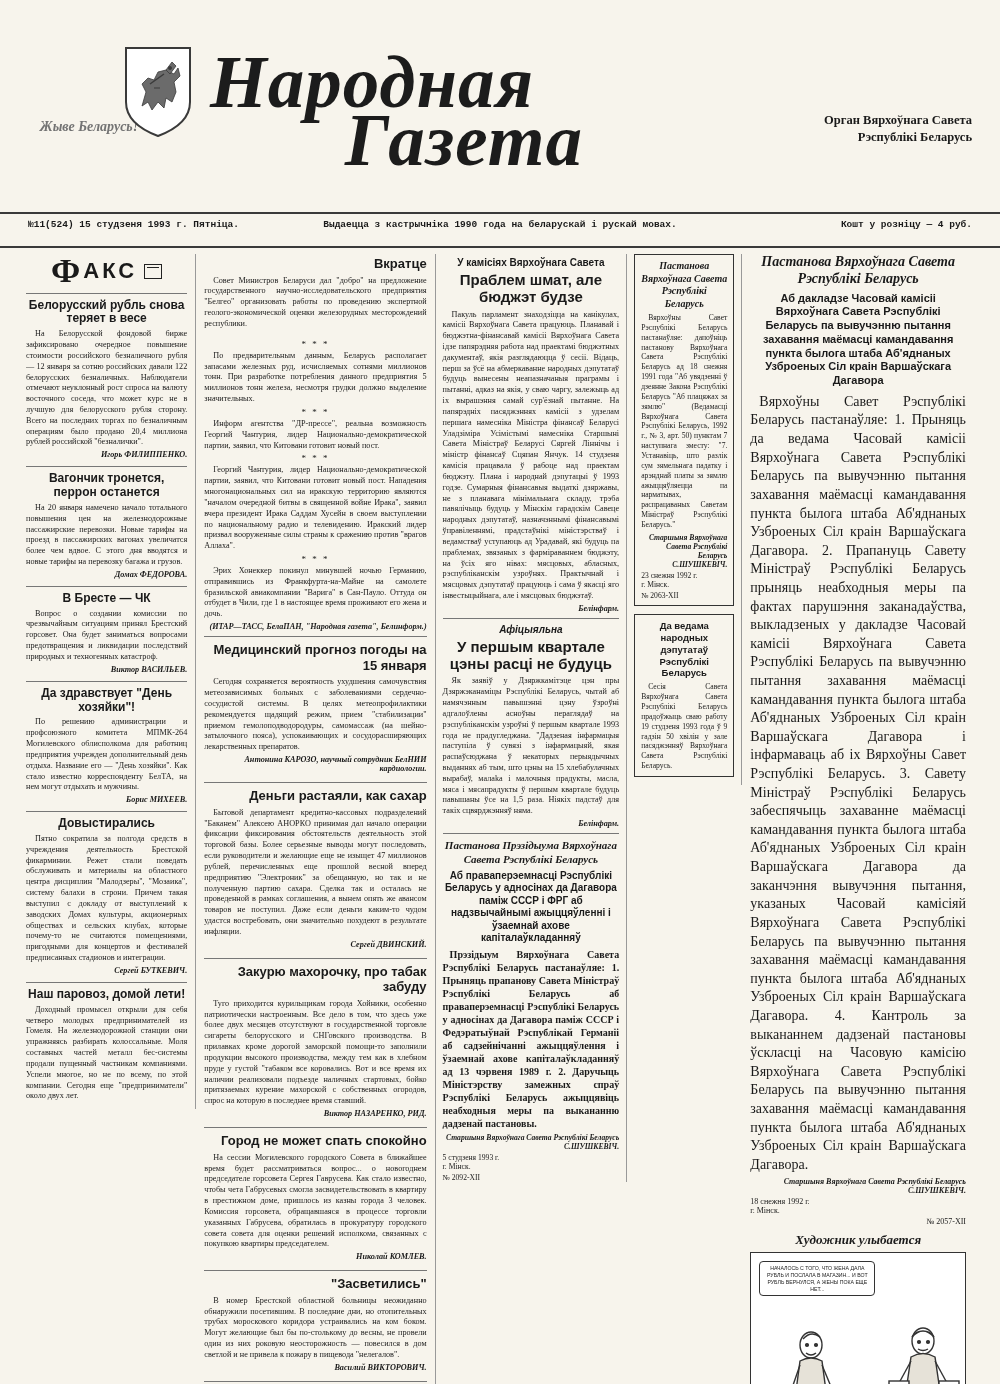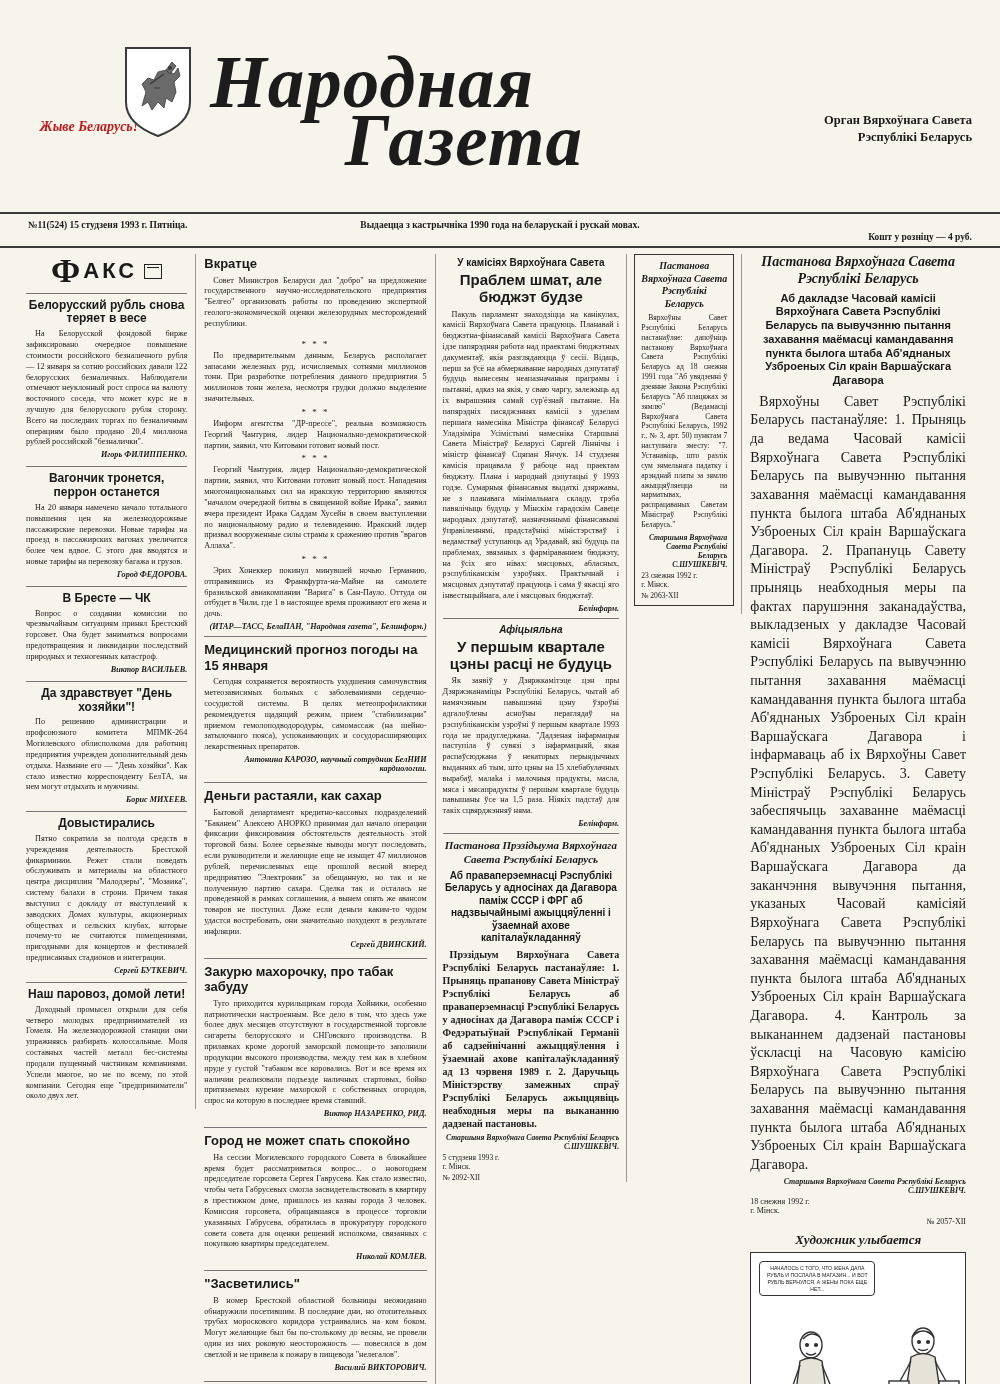"Жыве Беларусь!" .zhyve { color: #b91c1c -> #737373 }
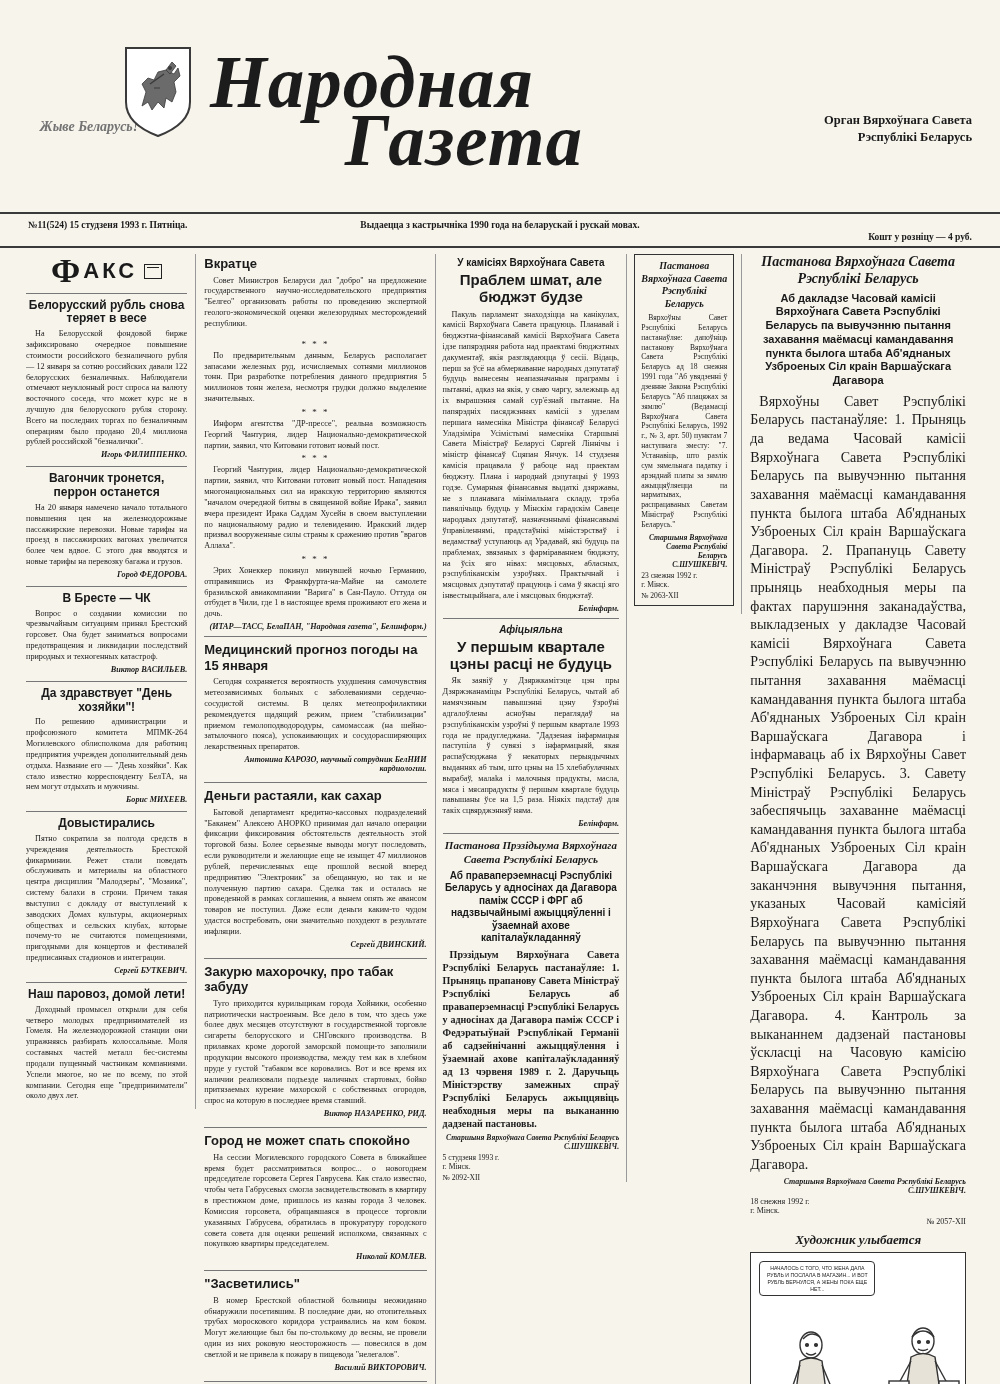"№11(524) 15 студзеня 1993 г." .infobar { font-family: Liberation Serif, serif -> Liberation Mono, monospace }
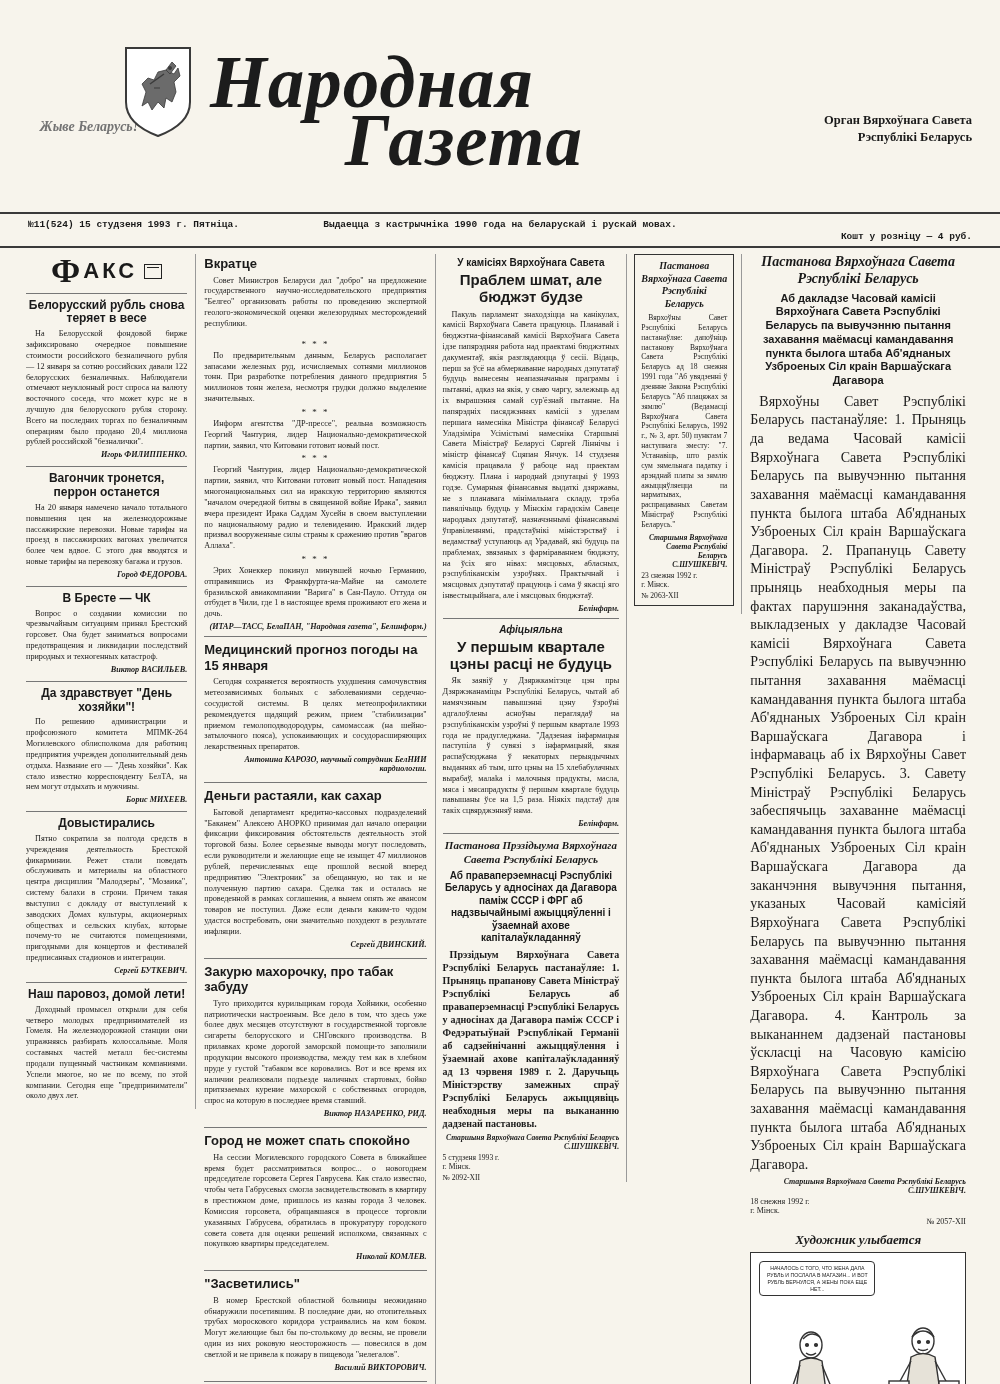"Кошт у розніцу — 4" .infobar .right { top: 12px -> 0 }
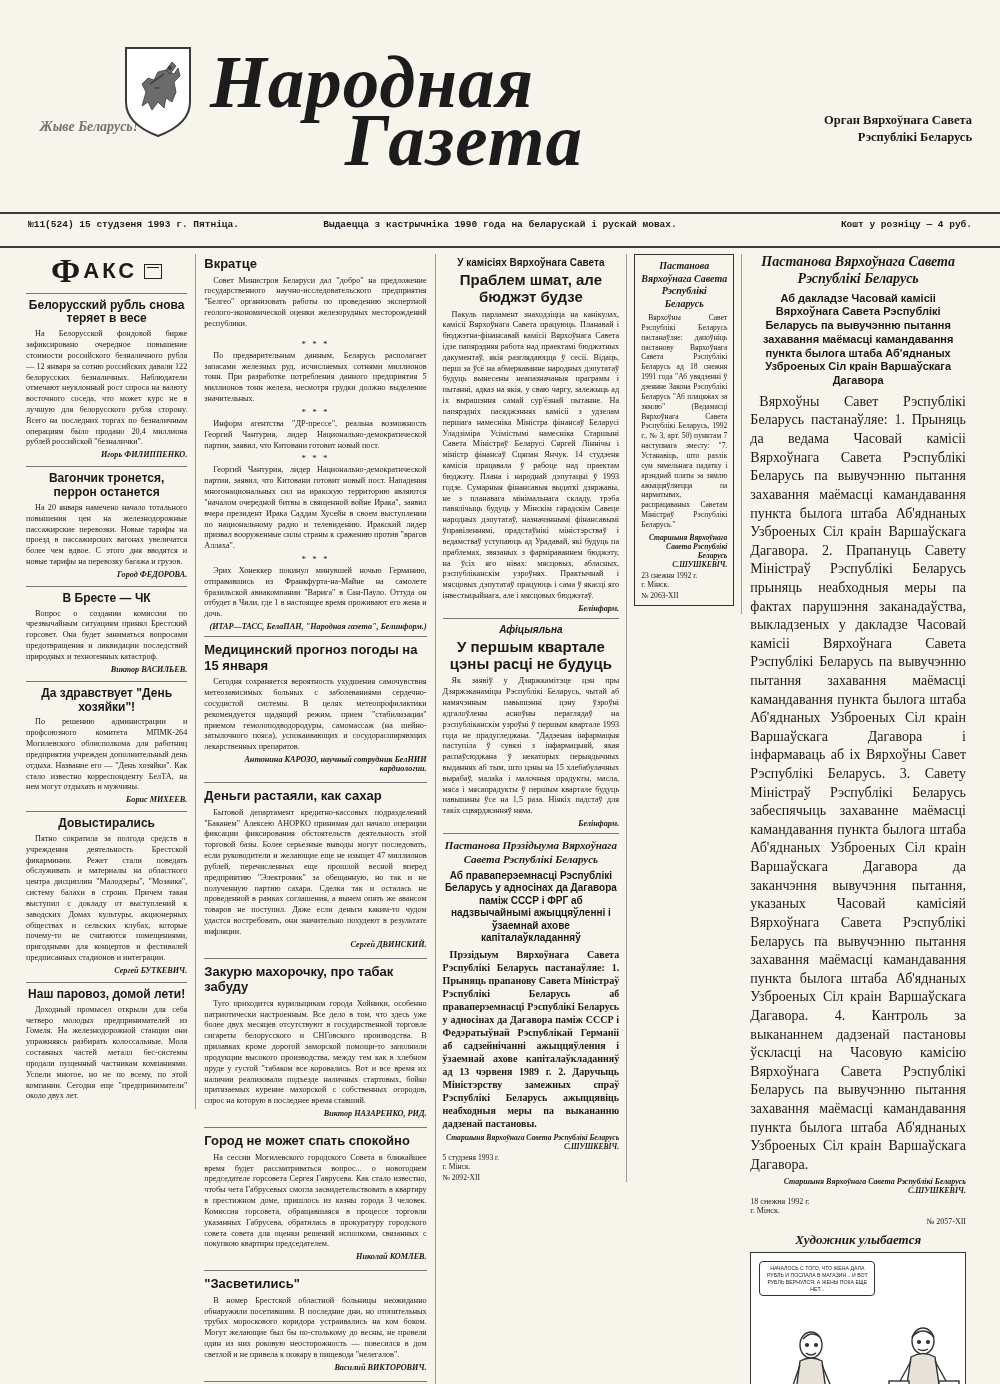"Вкратце" .art-title { text-align: left -> right }
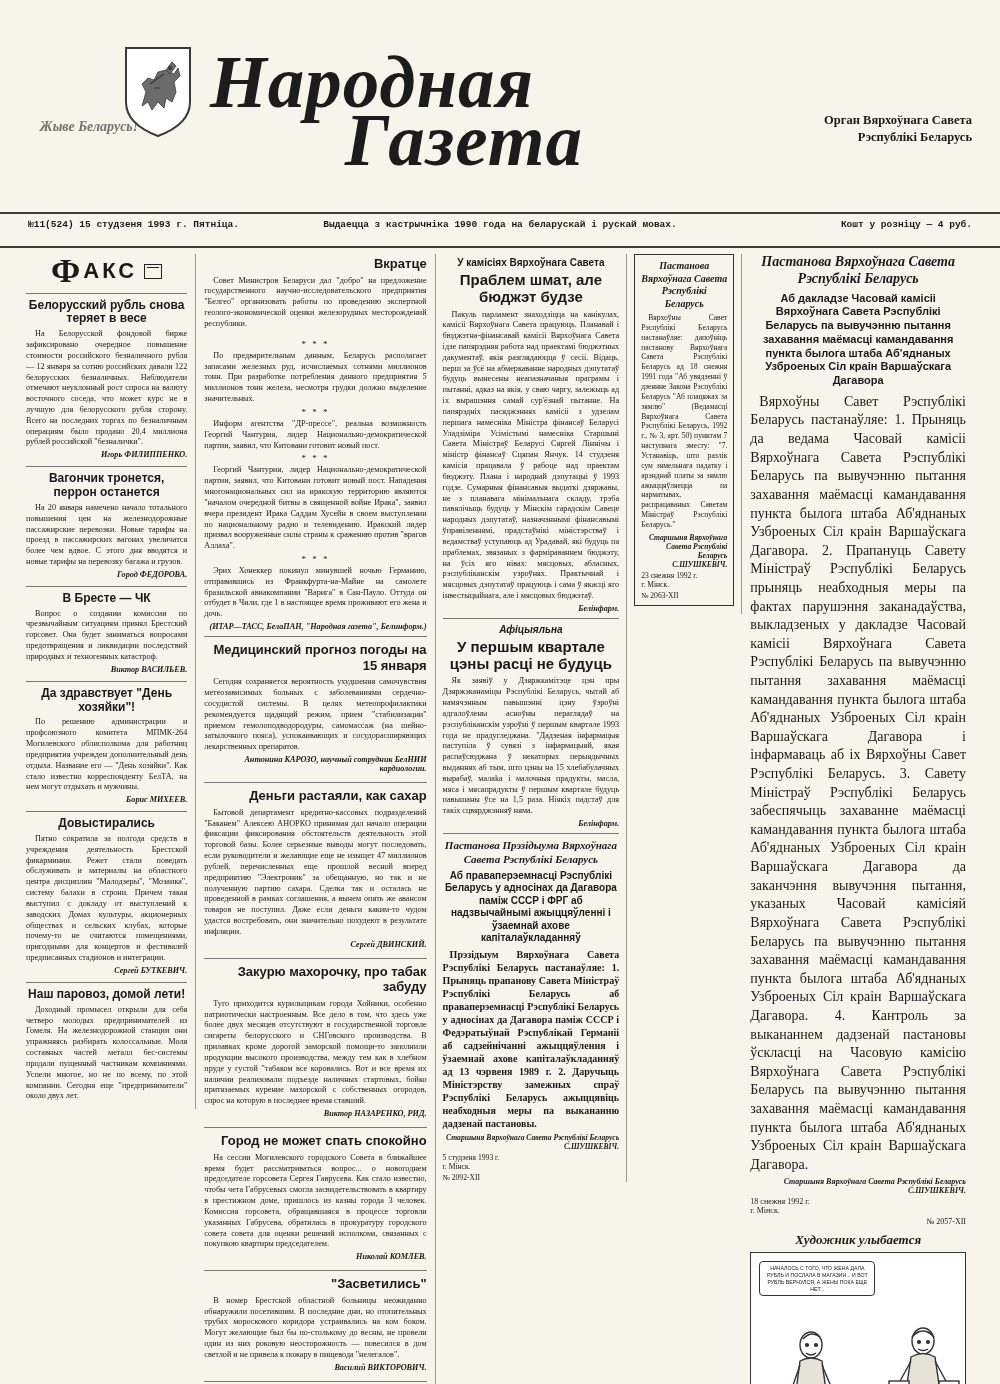"Город ФЕДОРОВА." div.byline { text: Город -> Домах }
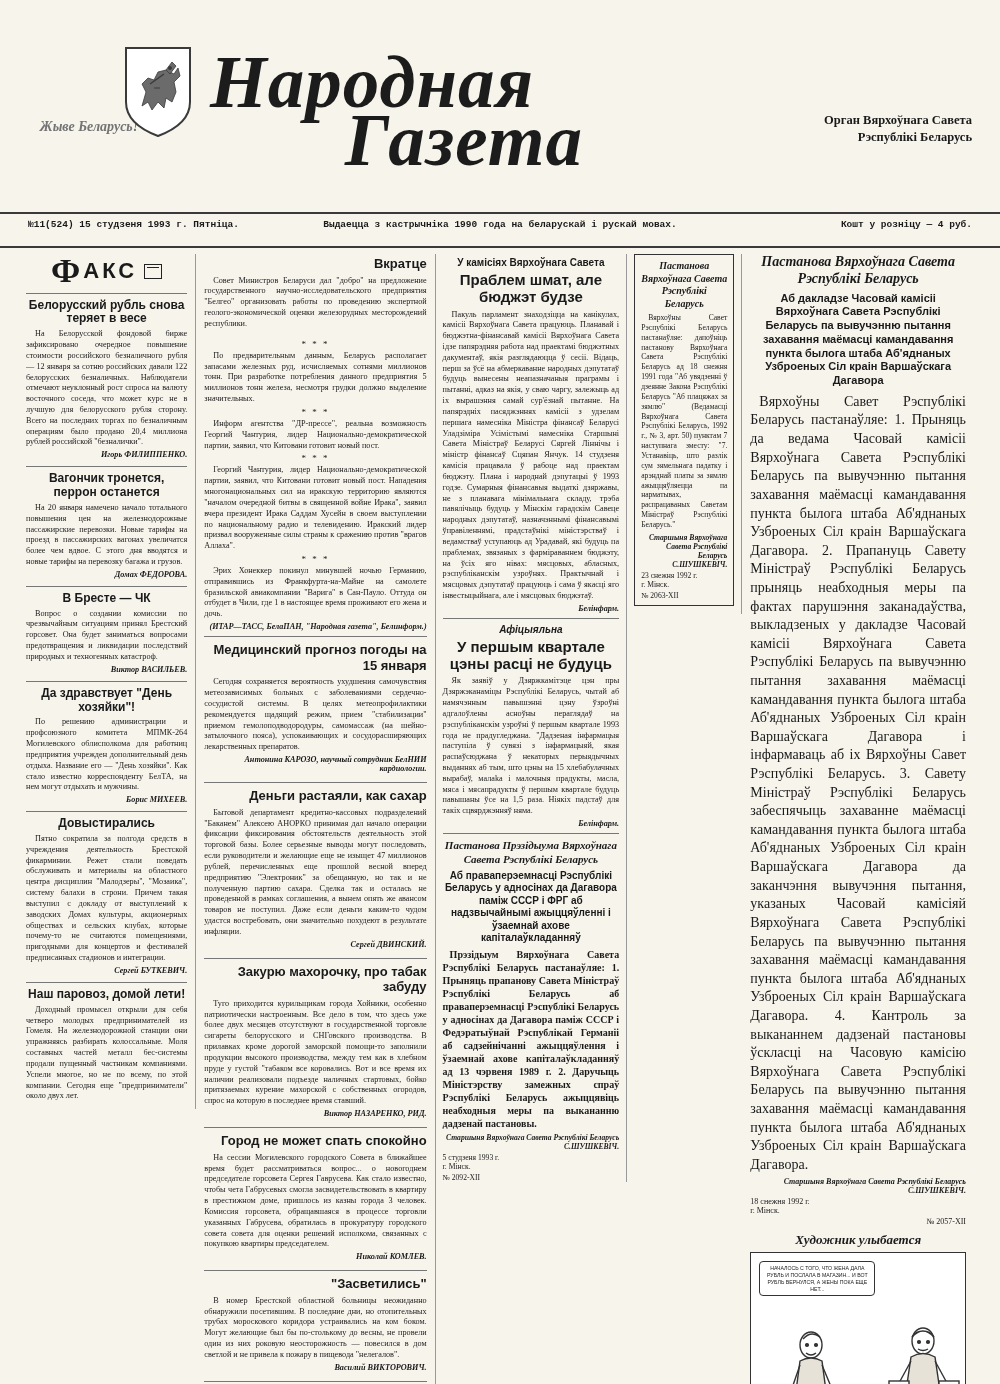"Да ведама народных дэпутатаў Рэспублікі" div.box { html: none -> <div> <div>Да ведама народных дэпутатаў Рэспублікі Беларусь</div> <div>Сесія Савета Вярхоўнага Савета Рэспублікі Беларусь прадоўжыць сваю работу 19 студзеня 1993 года ў 9 гадзін 50 хвілін у зале пасяджэнняў Вярхоўнага Савета Рэспублікі Беларусь.</div> </div> }
